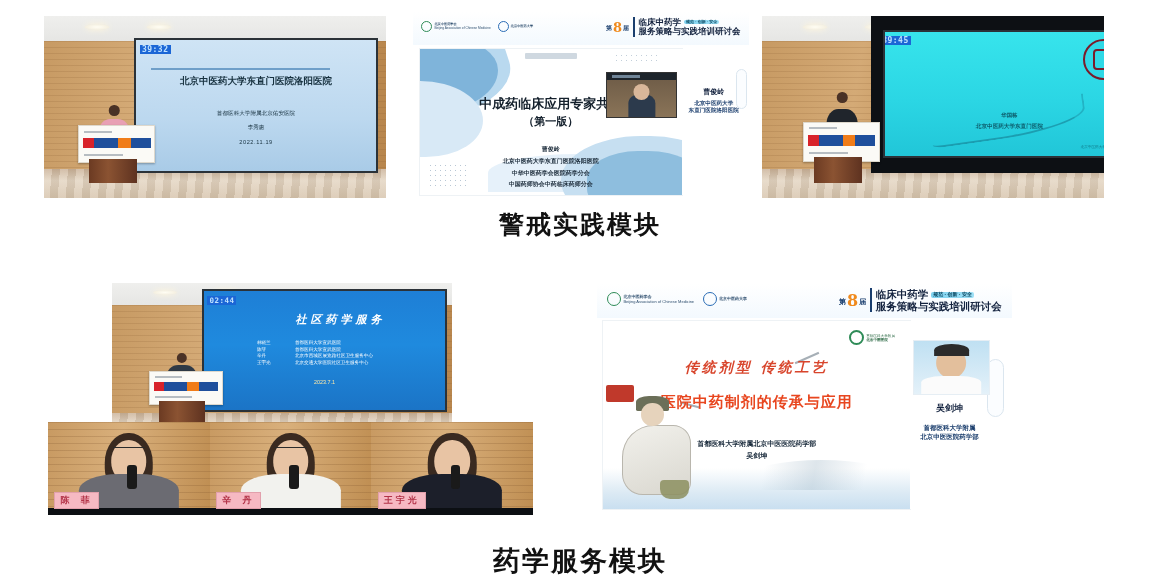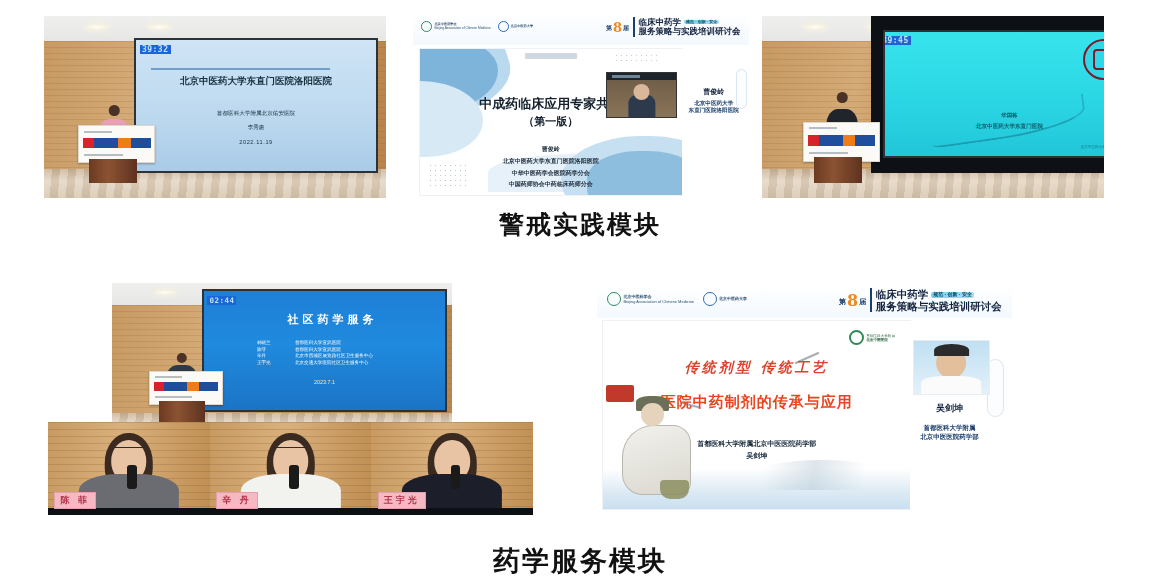"社区药学服务" .sl4 .t { font-style: none -> italic; left: 8px -> 16px }
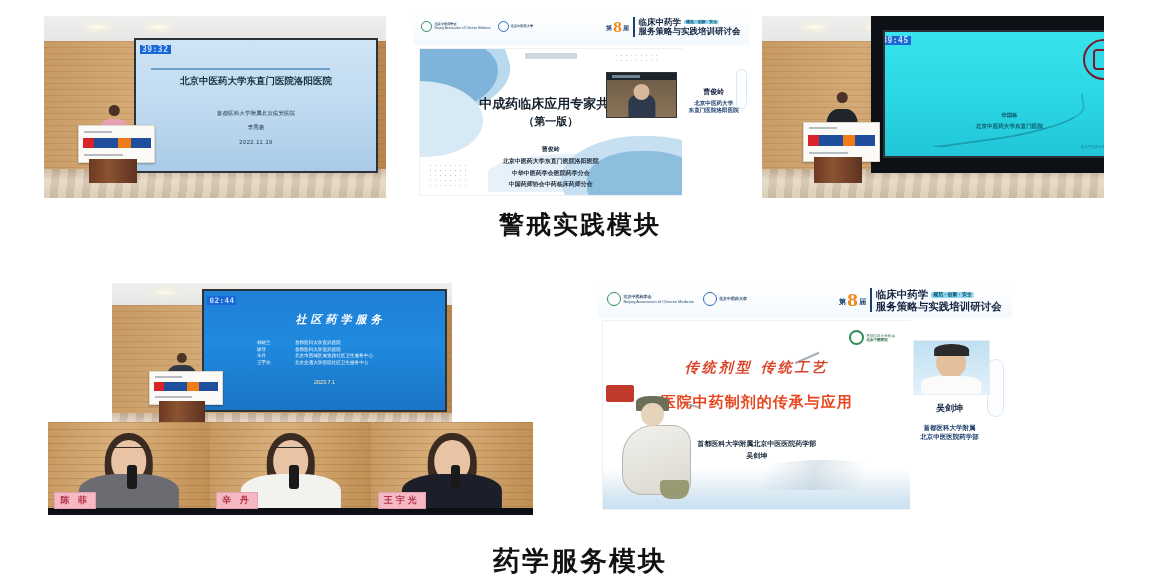"陈 菲" .panelrow { font-family: none -> Liberation Mono, monospace }
